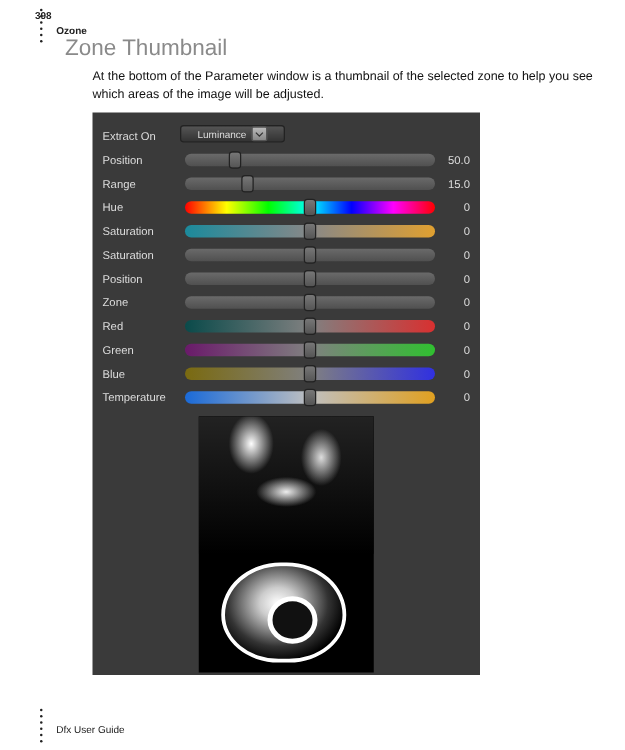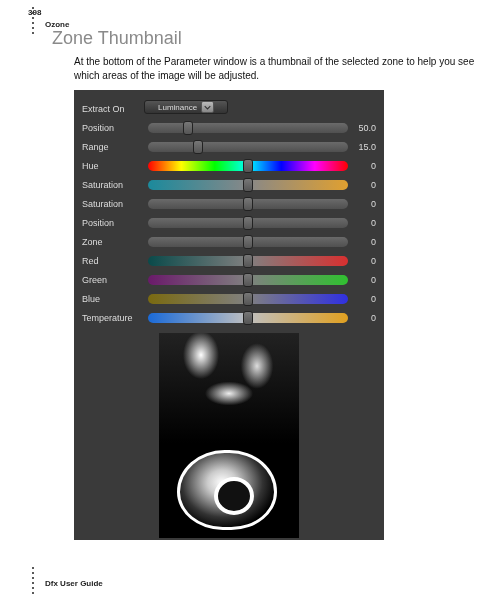"Dfx User Guide" .footer-text { font-weight: bold -> normal }
